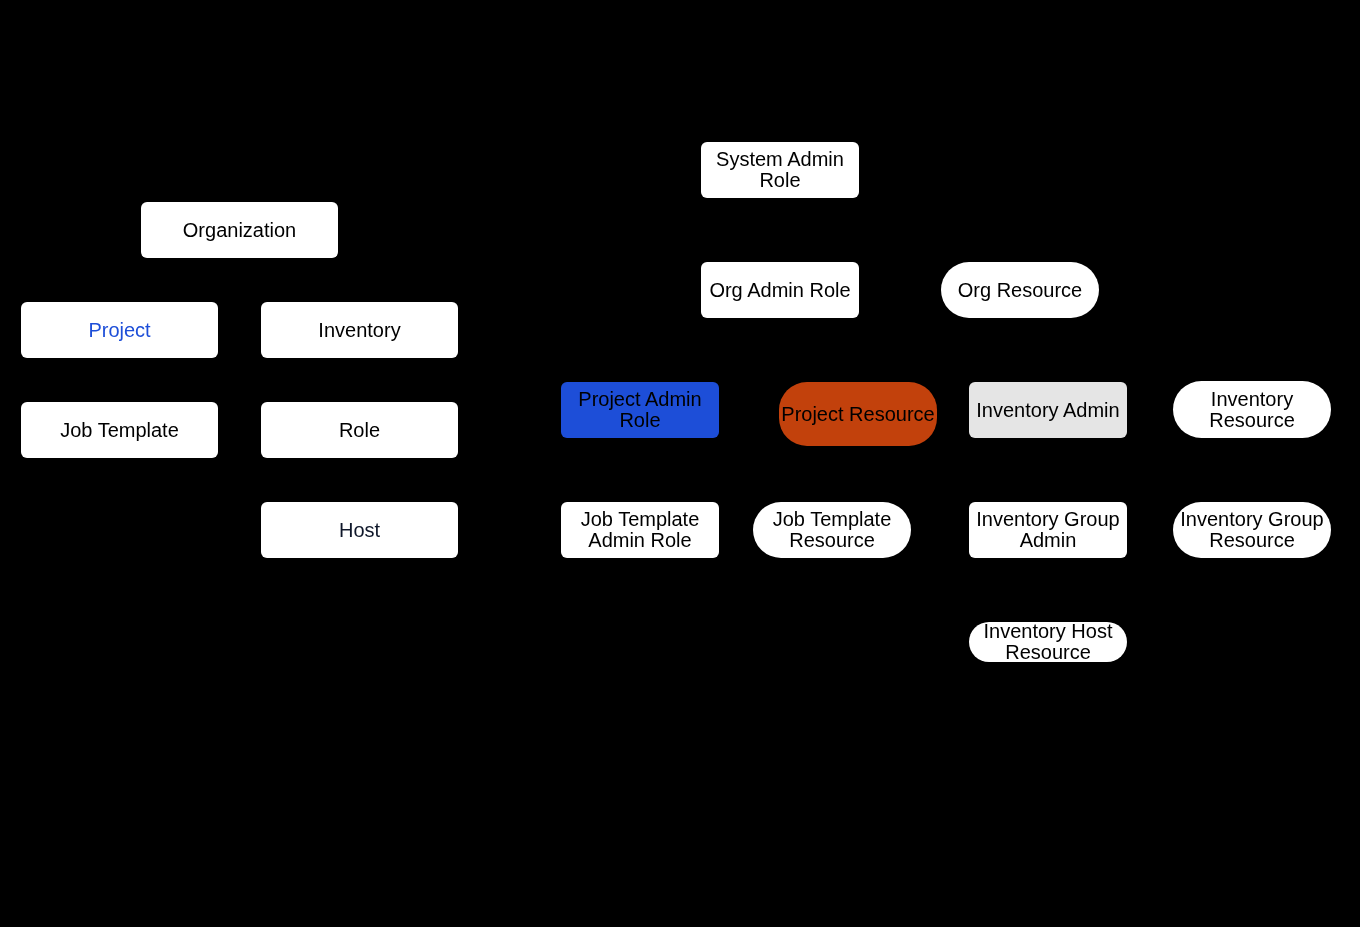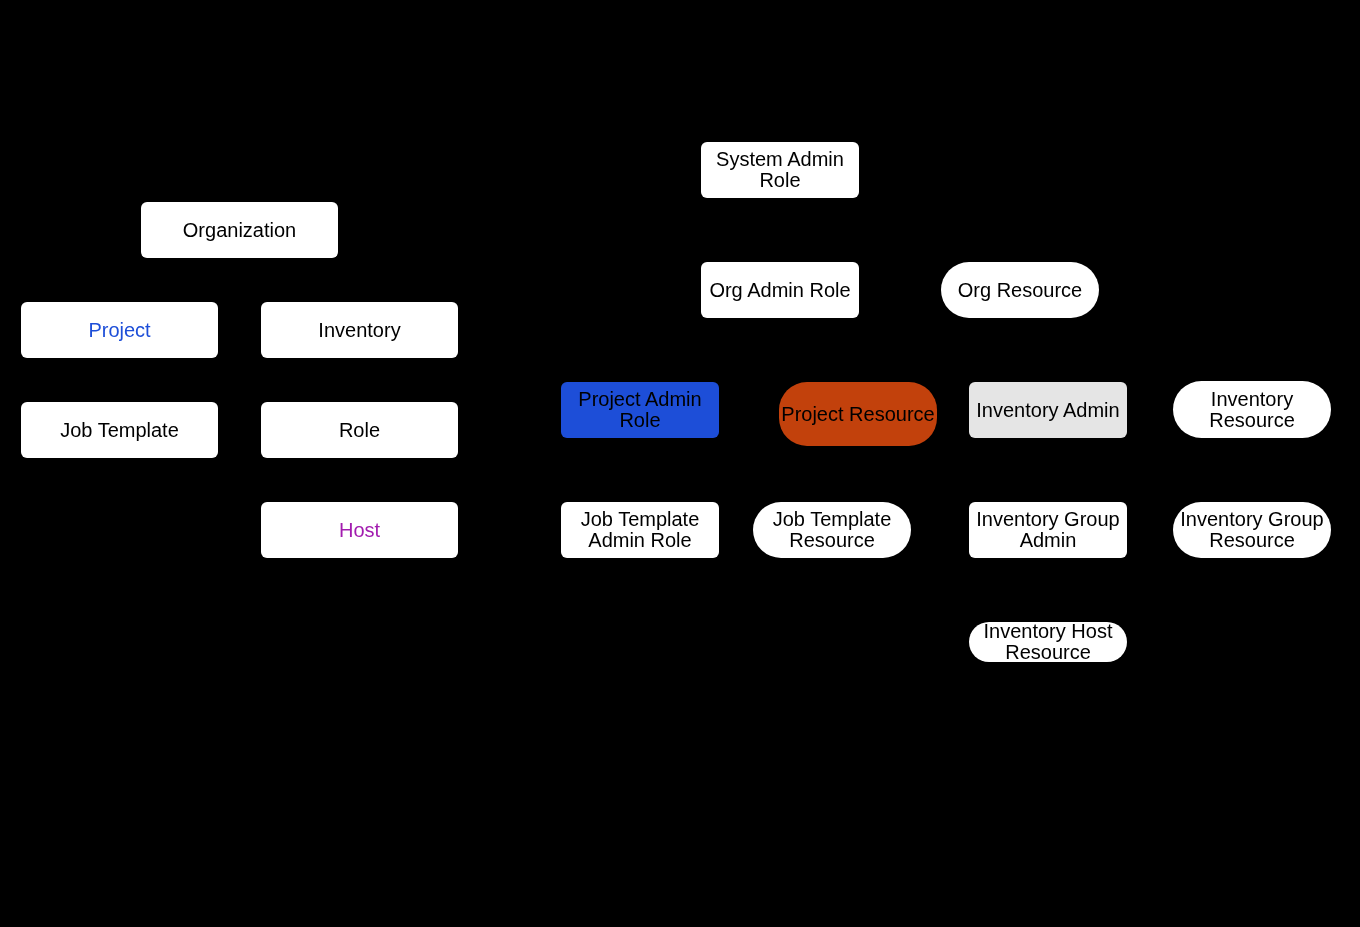"Host" div.node { color: #a21caf -> #0f172a }
